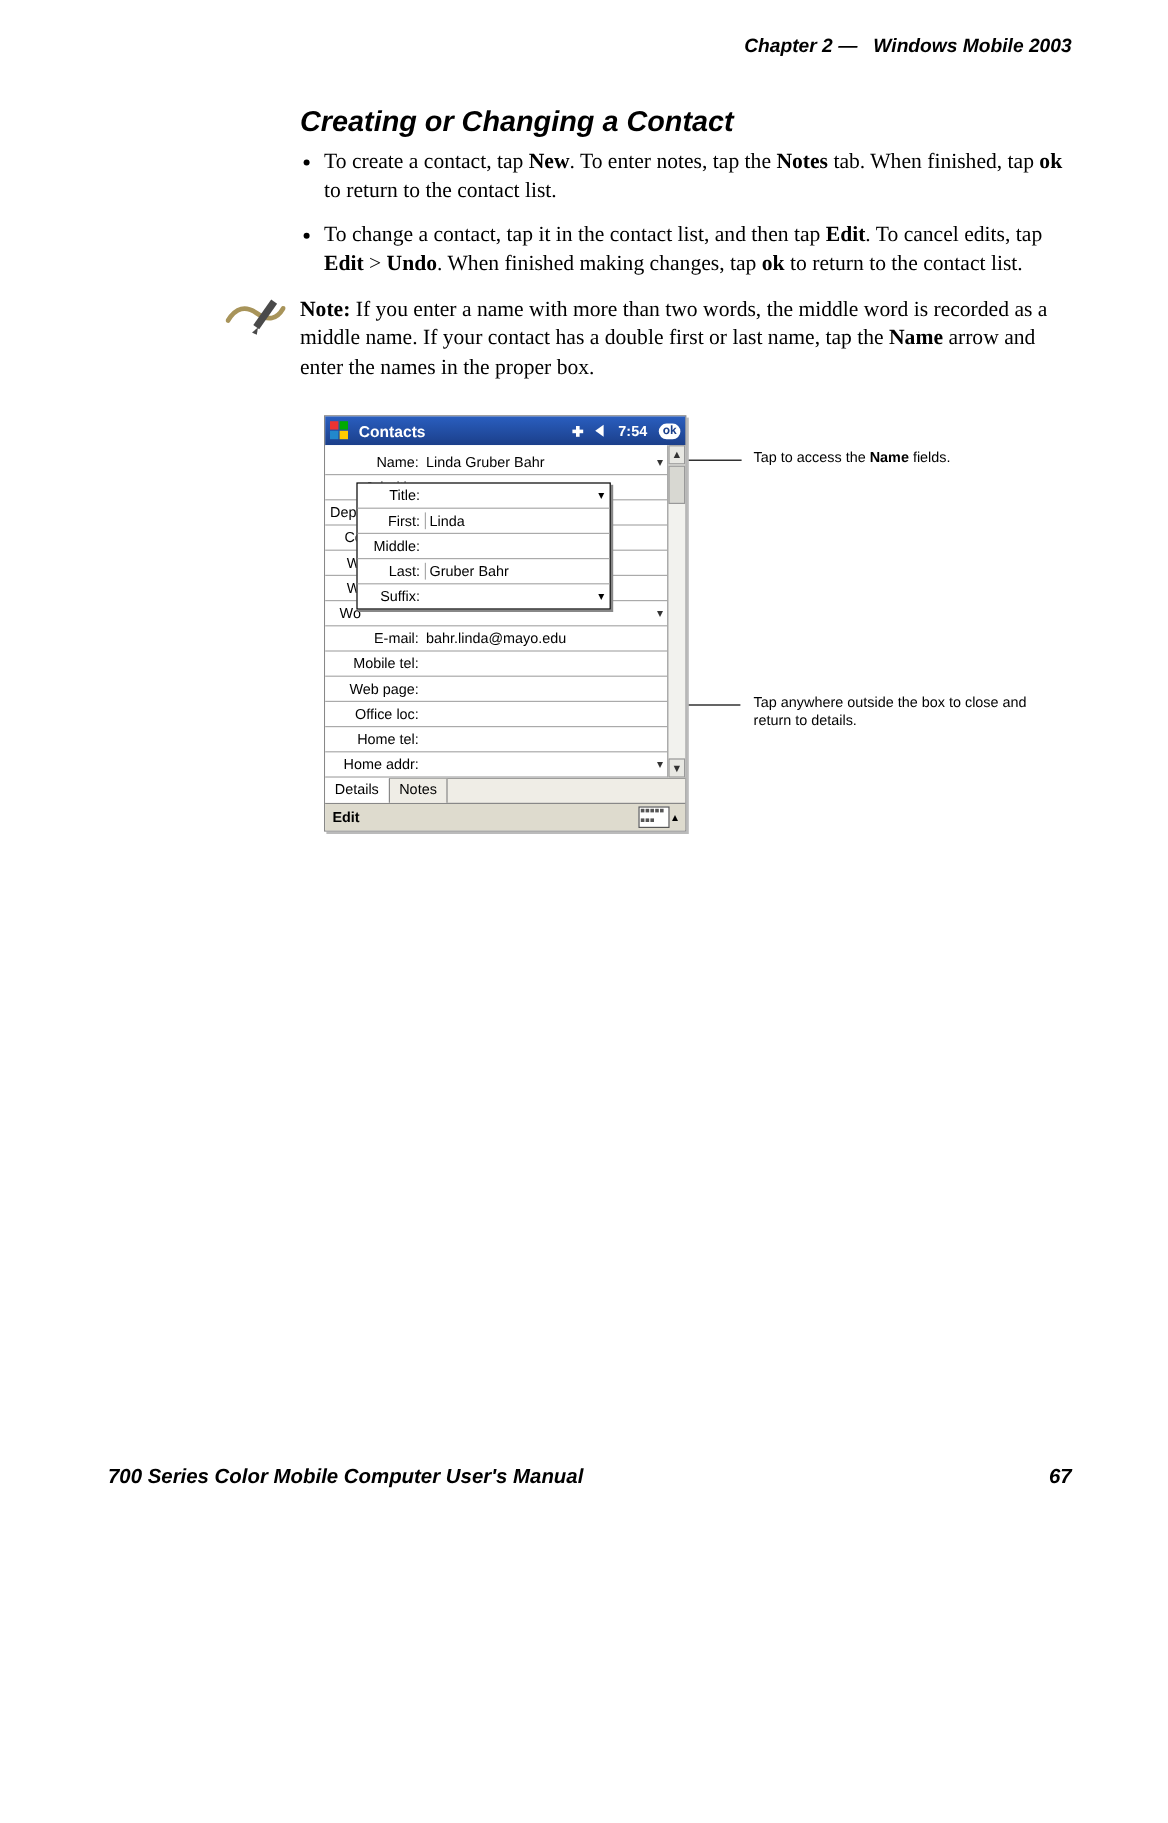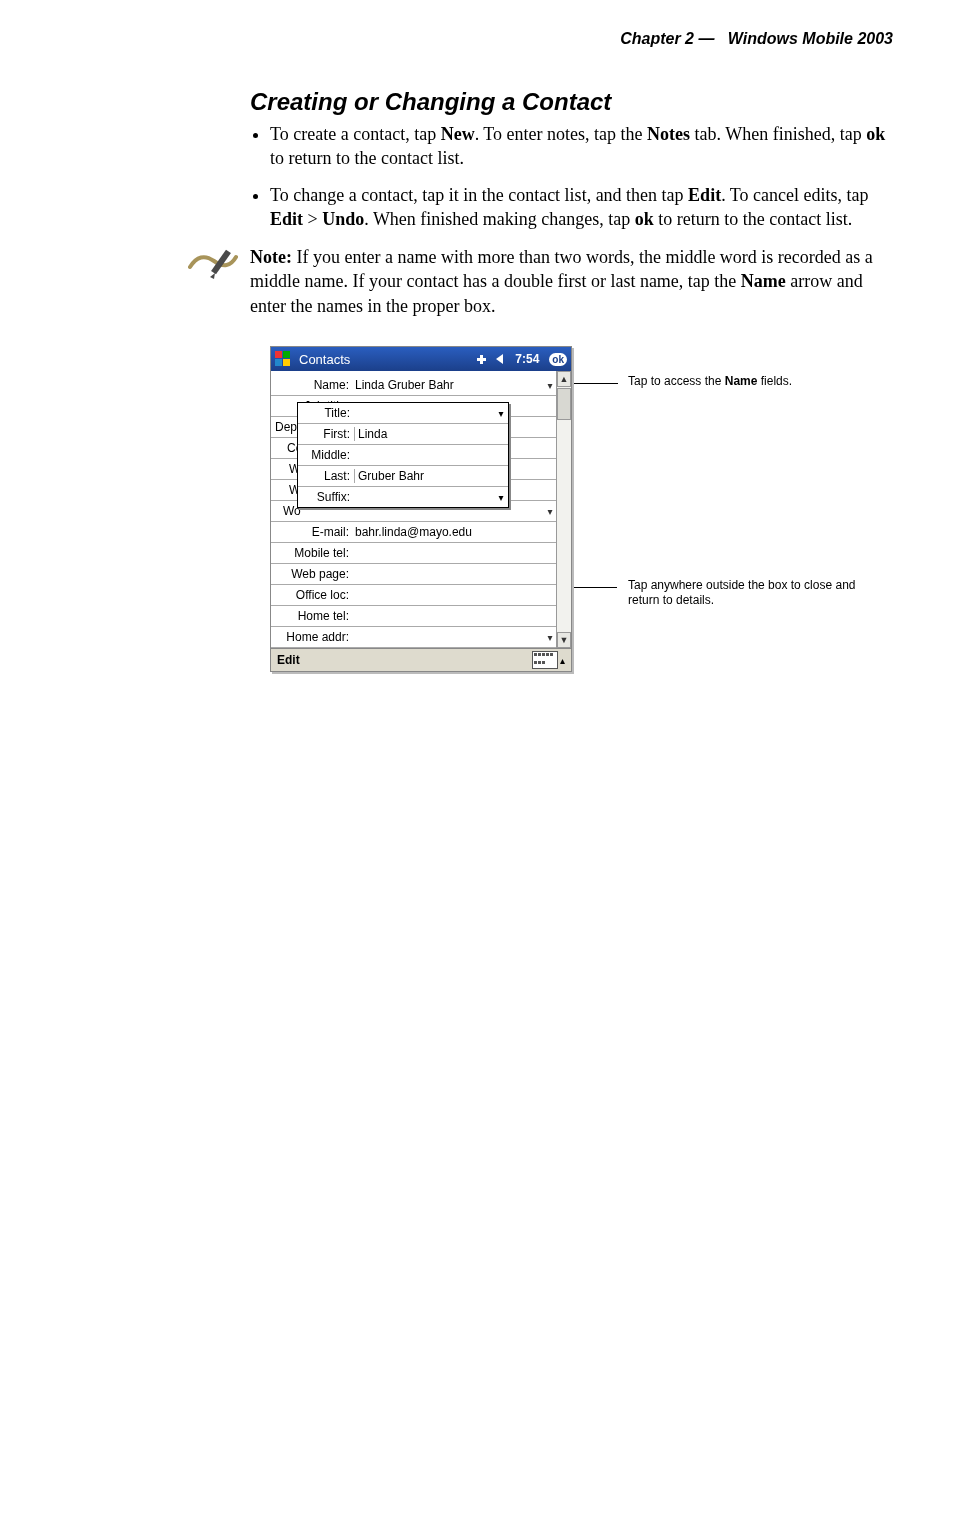"Contacts" .tb-title { font-weight: normal -> bold }
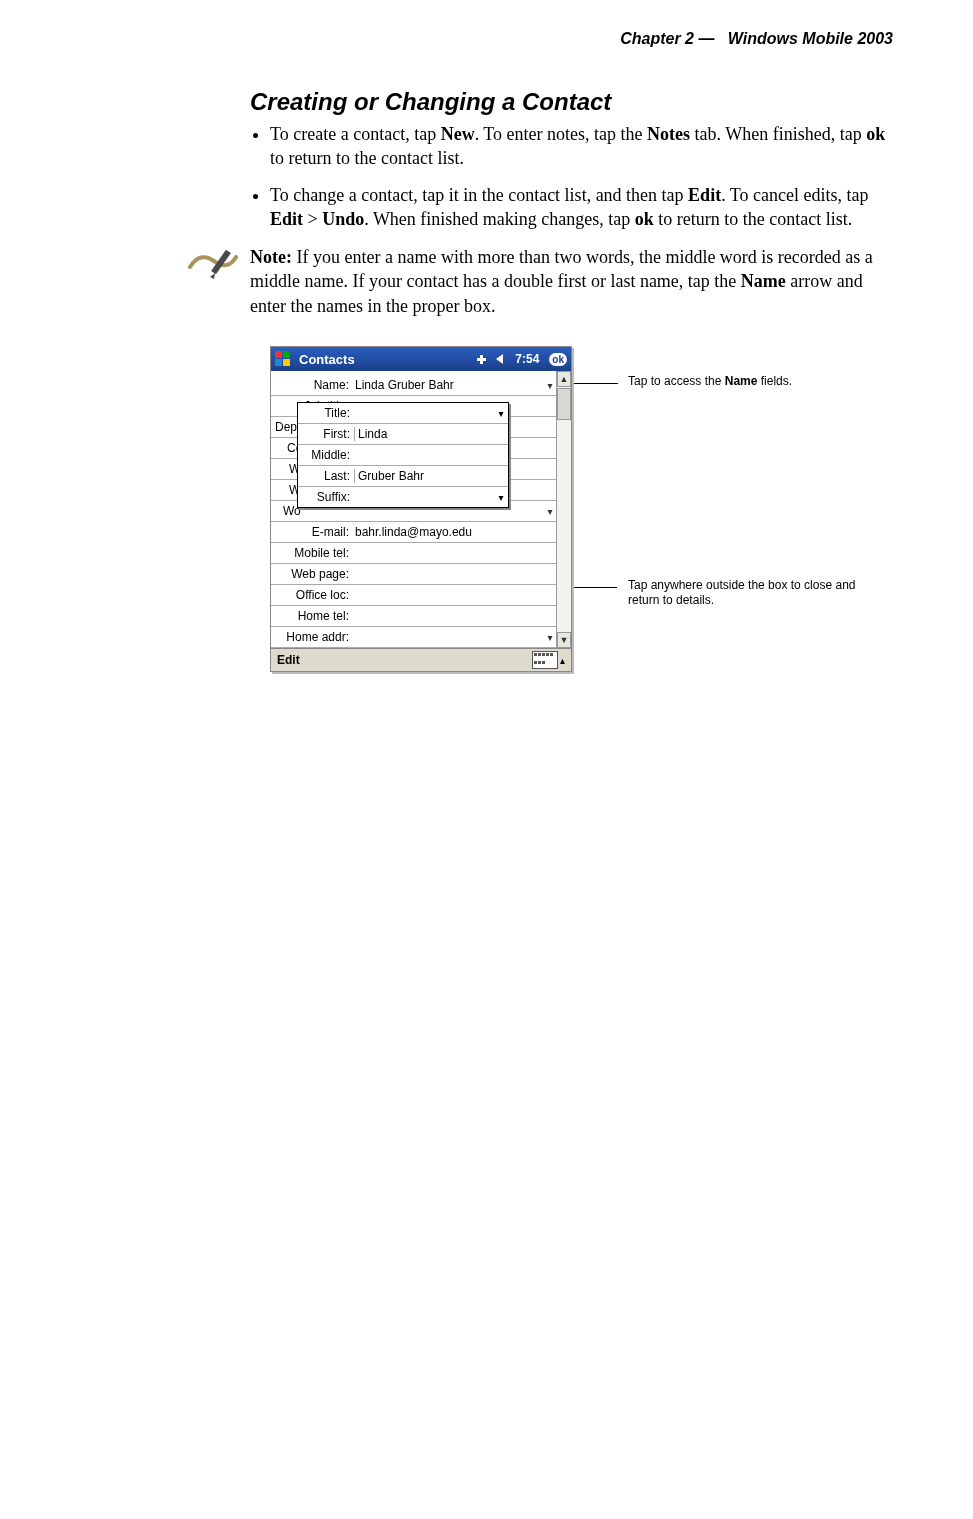"Details" div.tabs-row { html: none -> <div> <div>Details</div> <div>Notes</div> </div> }
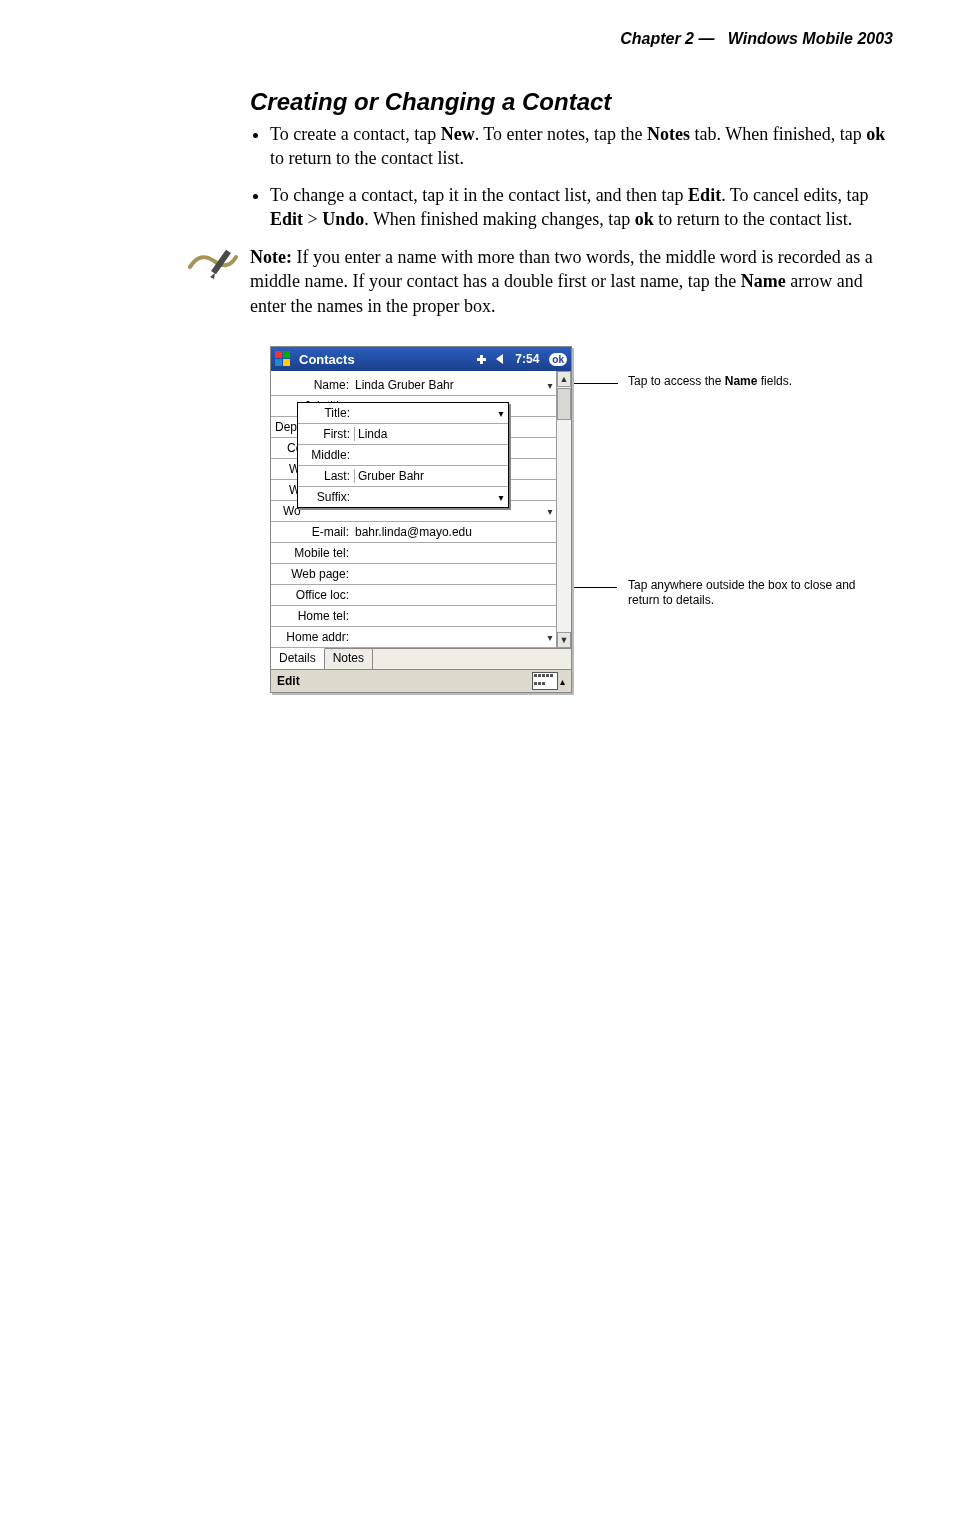"700 Series Color Mobile Computer" div.footer { html: none -> <div> <span>700 Series Color Mobile Computer User's Manual</span> <span>67</span> </div> }
